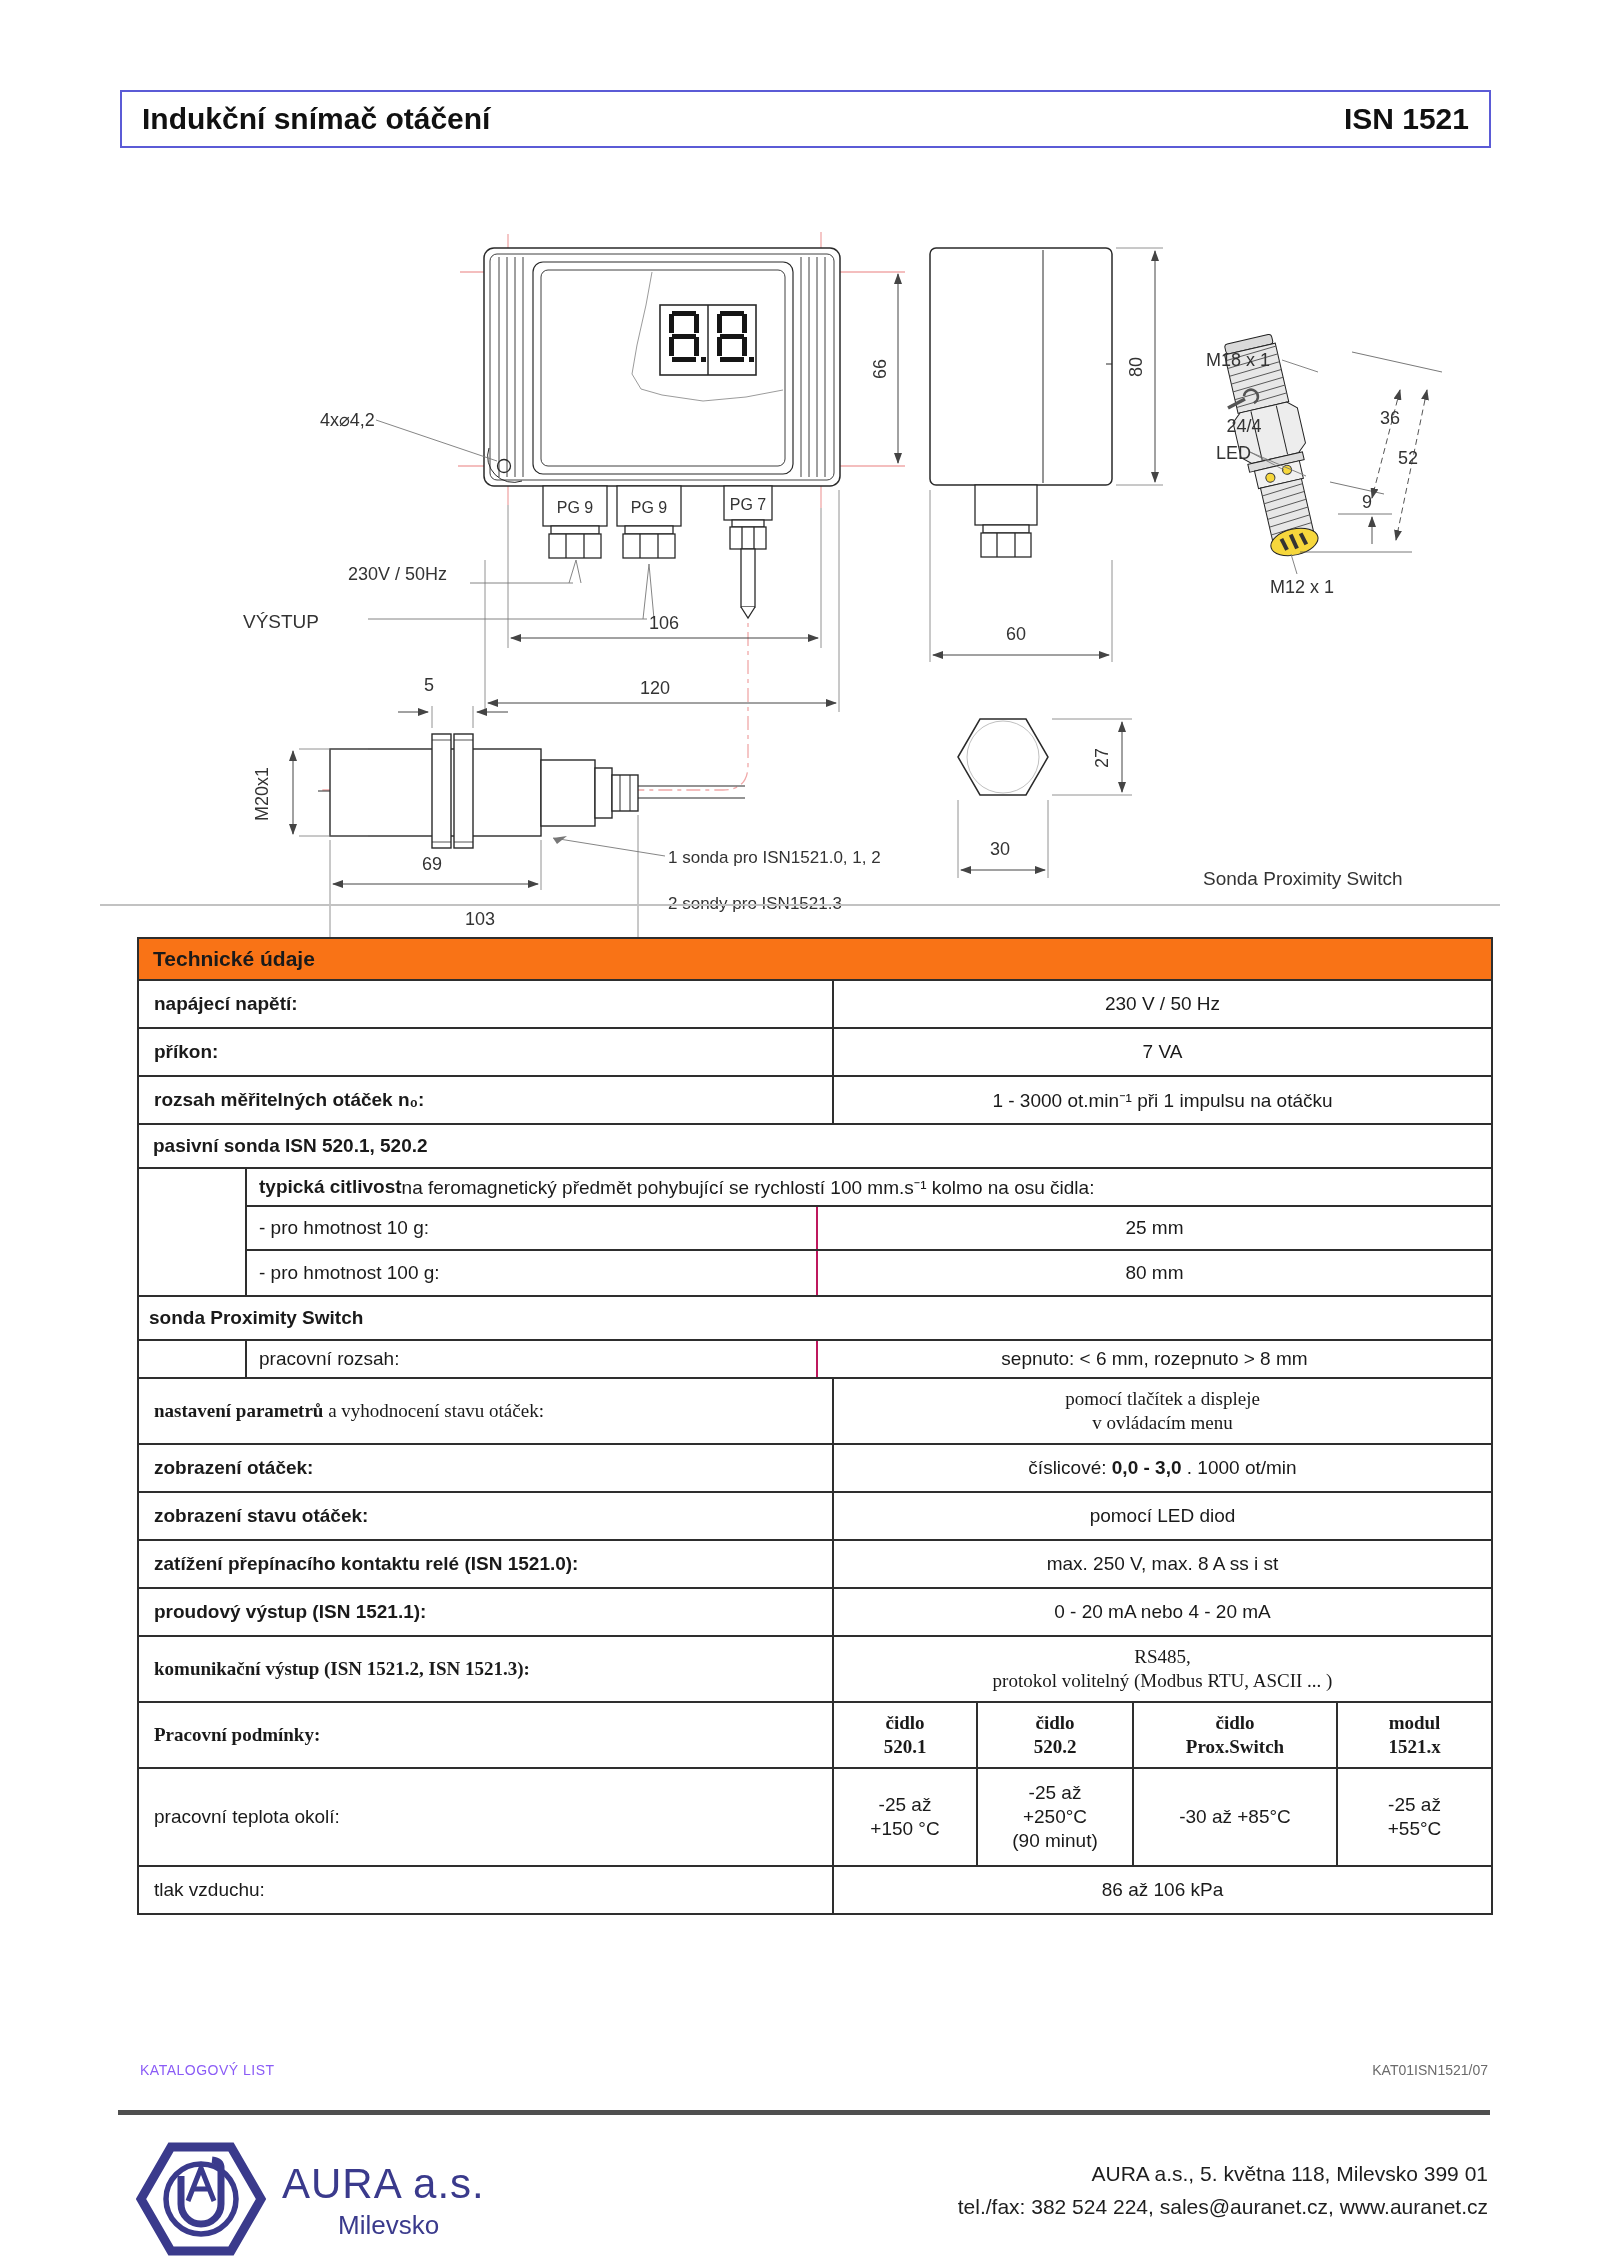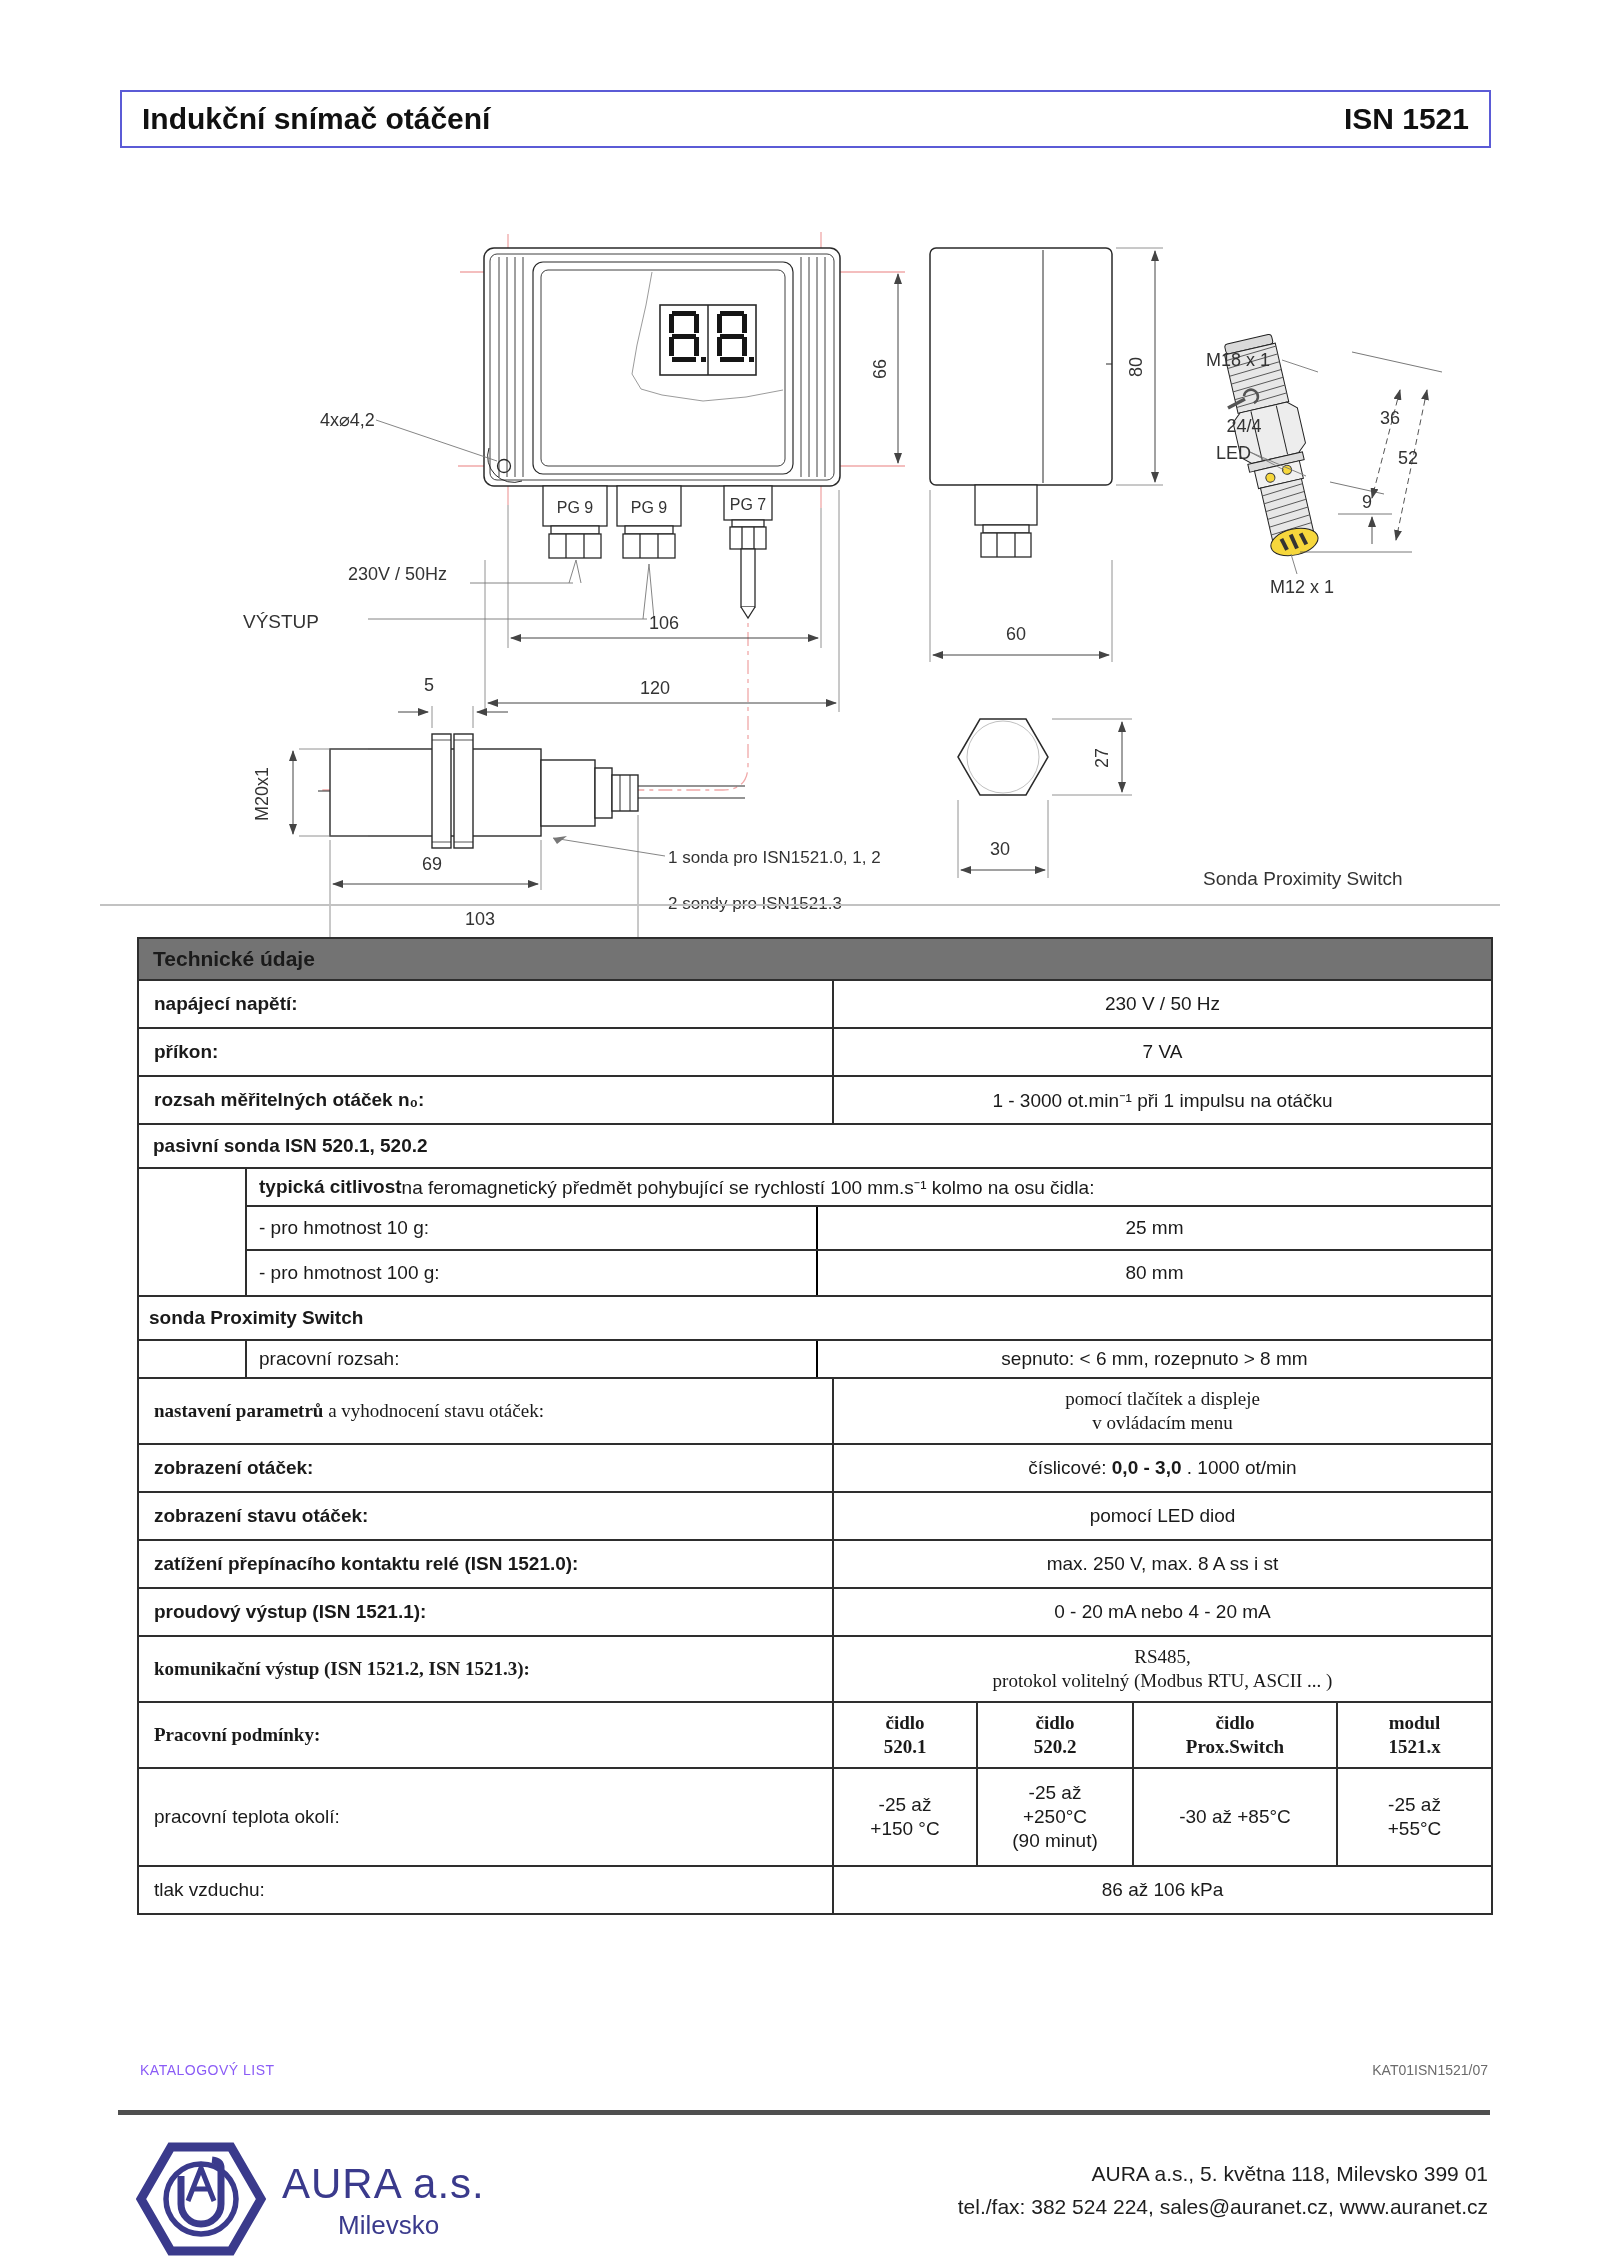"Technické údaje" .hdr { background: #737373 -> #f97316 }
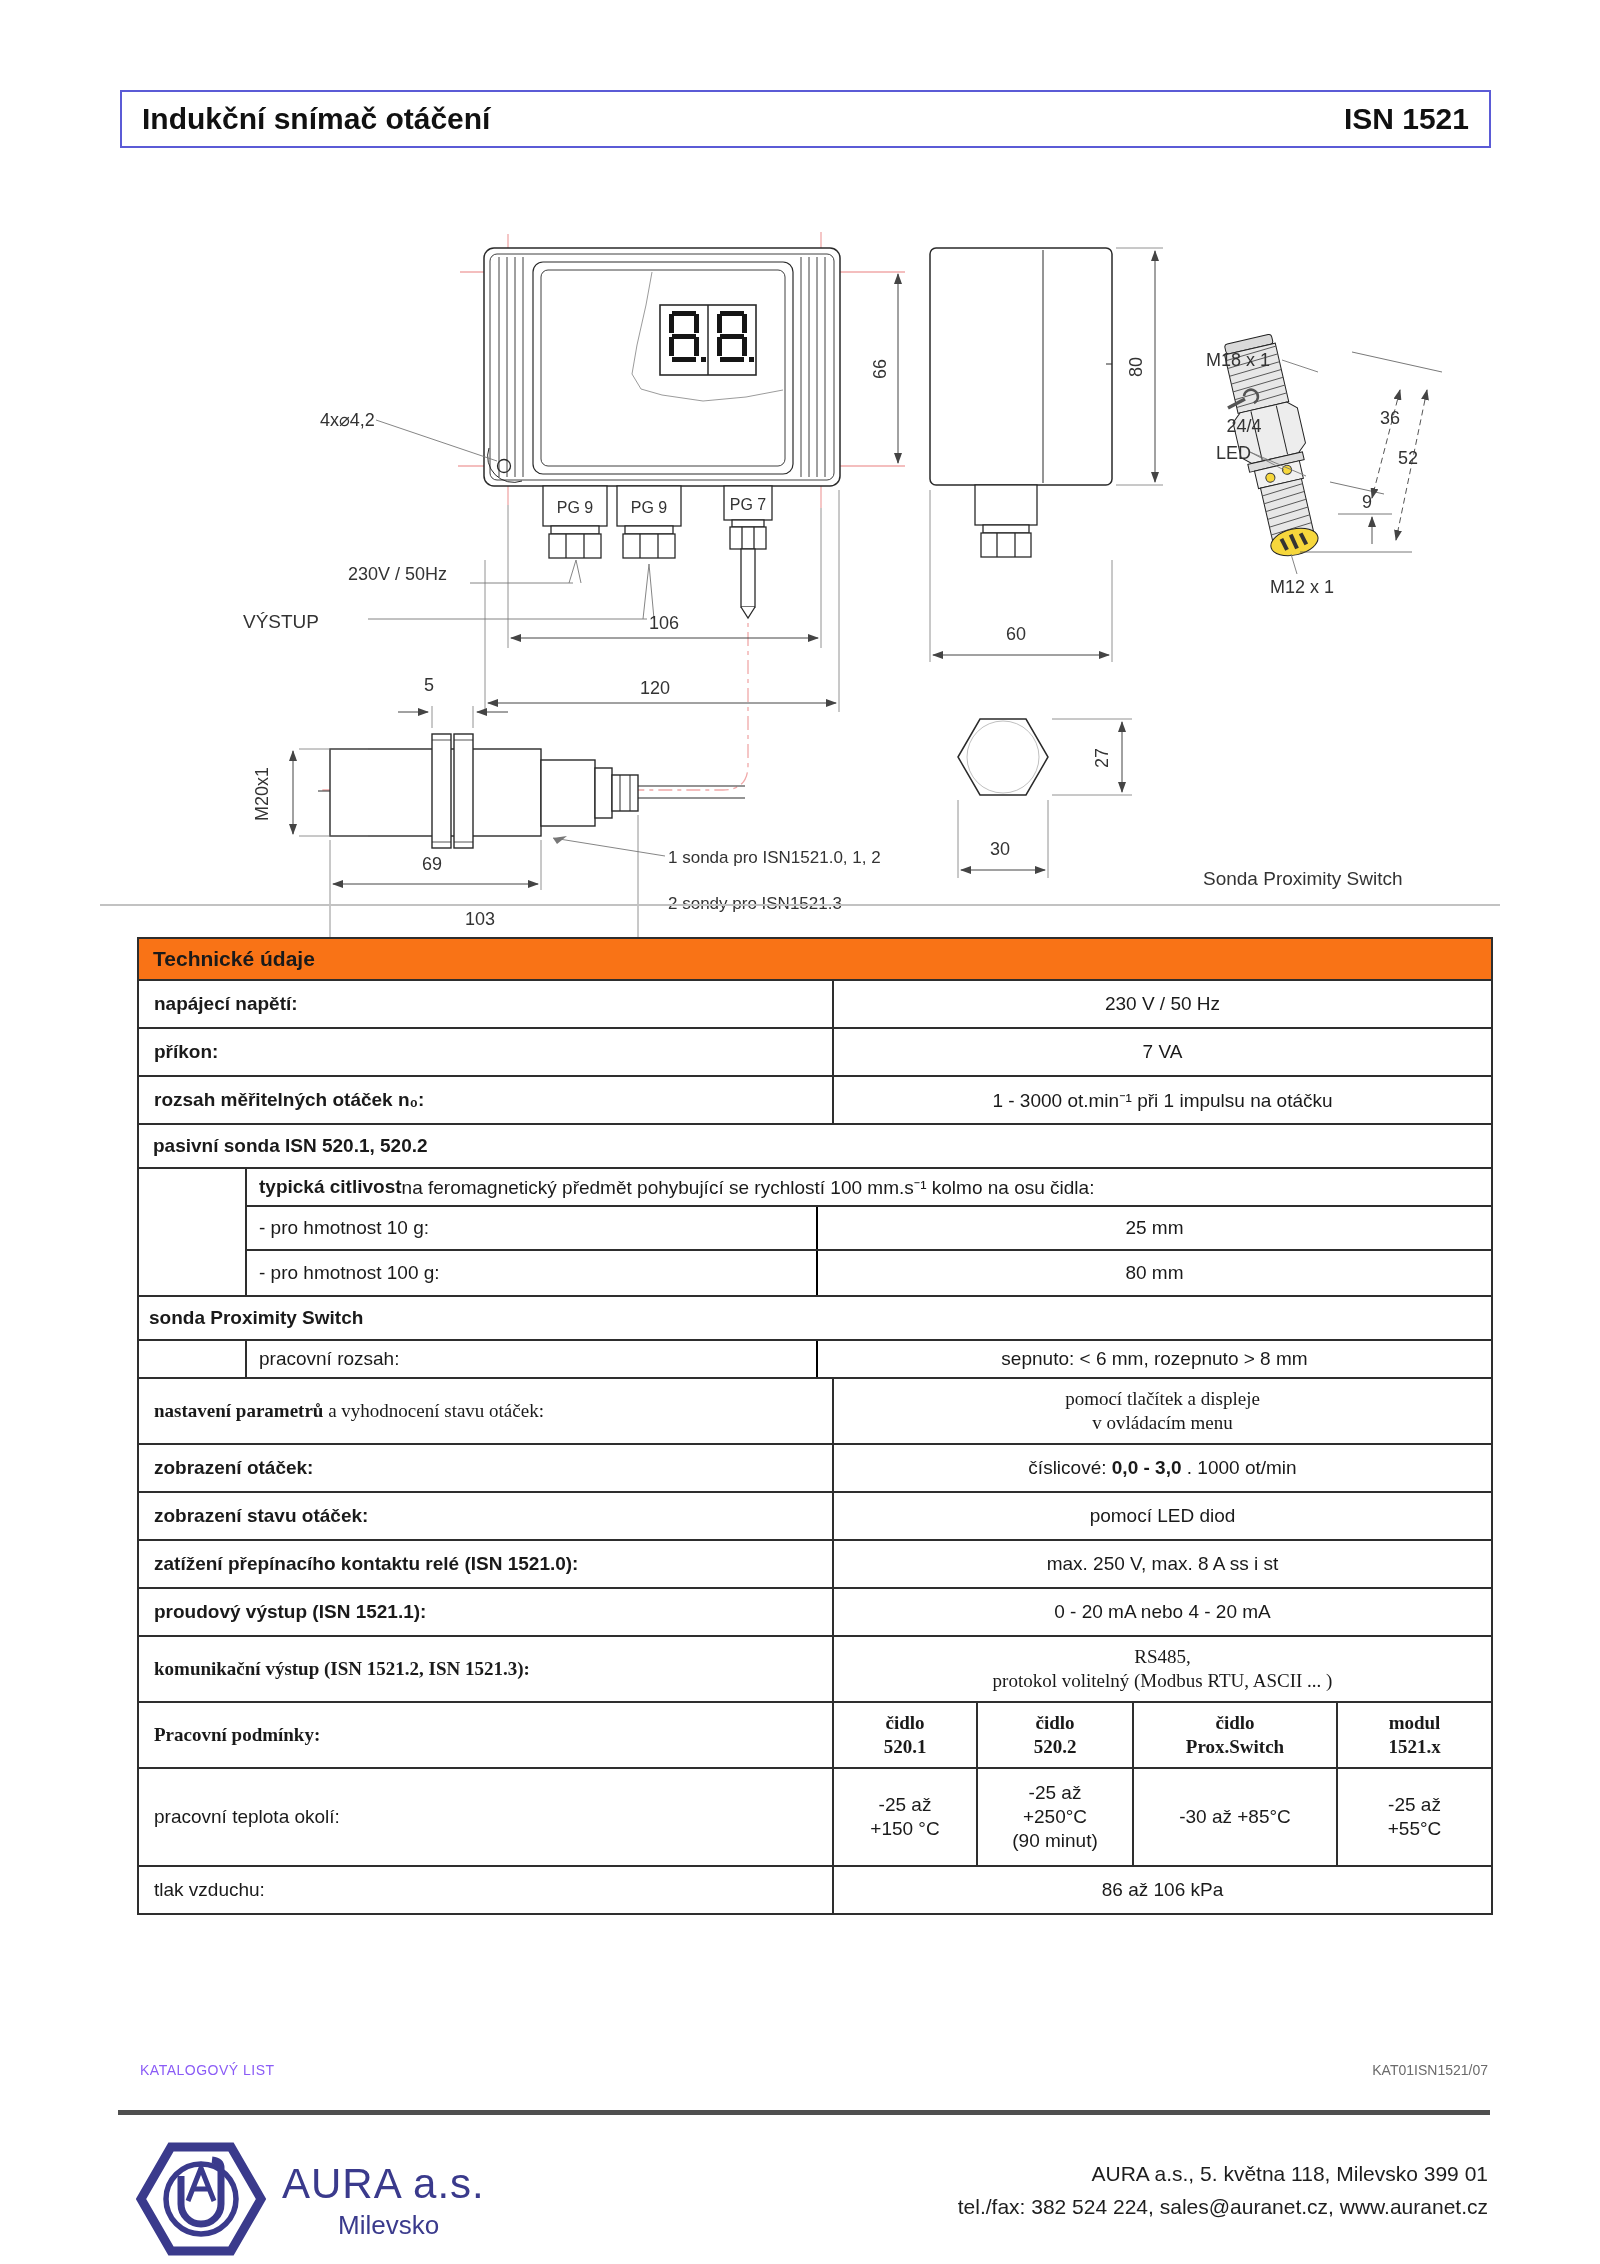"- pro hmotnost 10 g:" .cl2 { border-right: 2px solid #000000 -> 2px solid #be185d }
